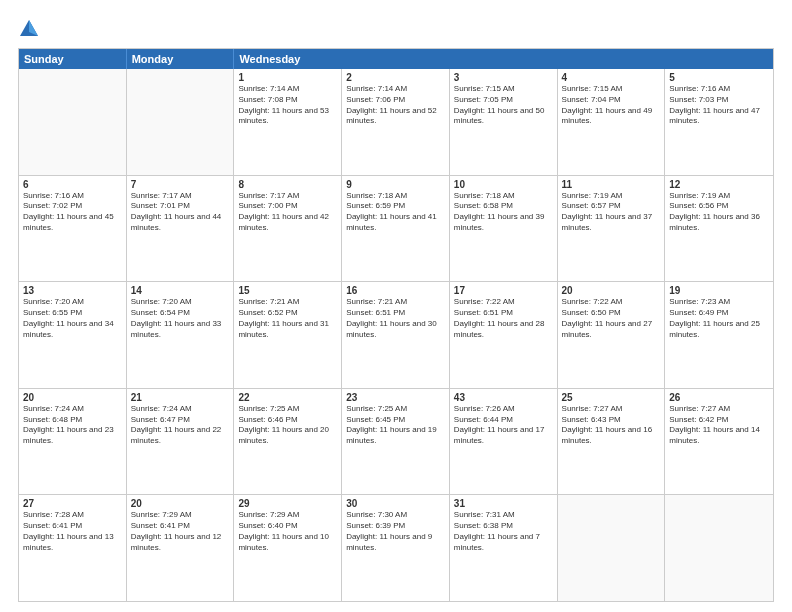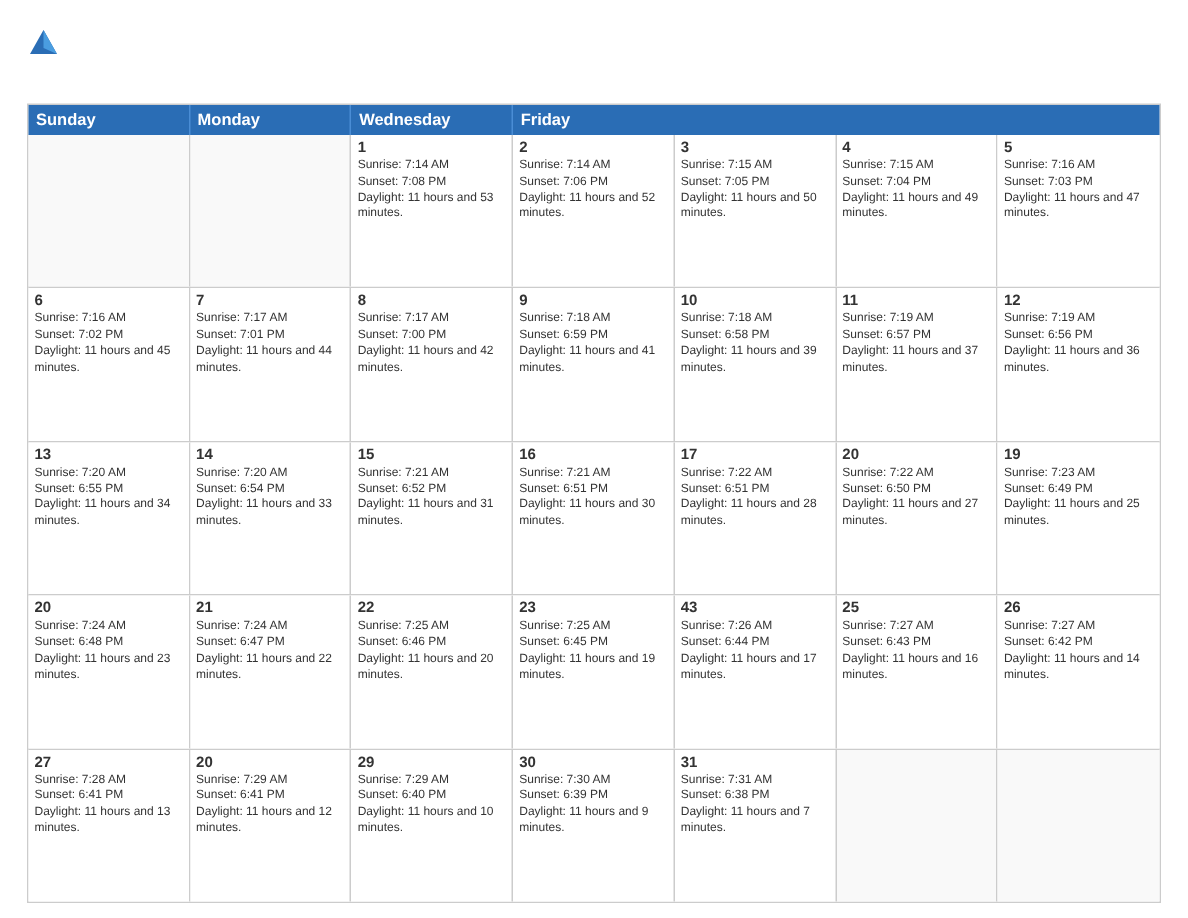"Sunday" .page { gap: 21px -> none }
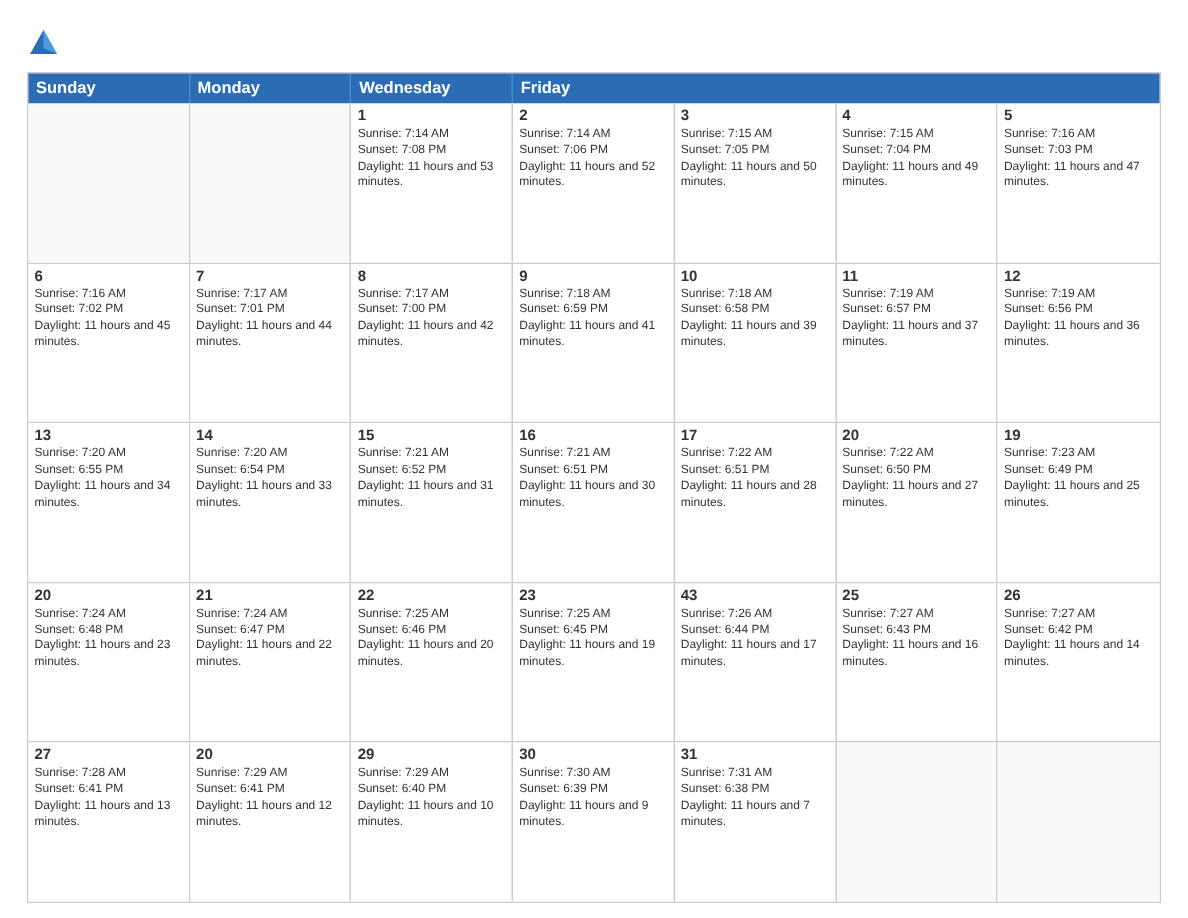"Friday" div.cal-header-cell { html: <div>Friday</div> -> none }
